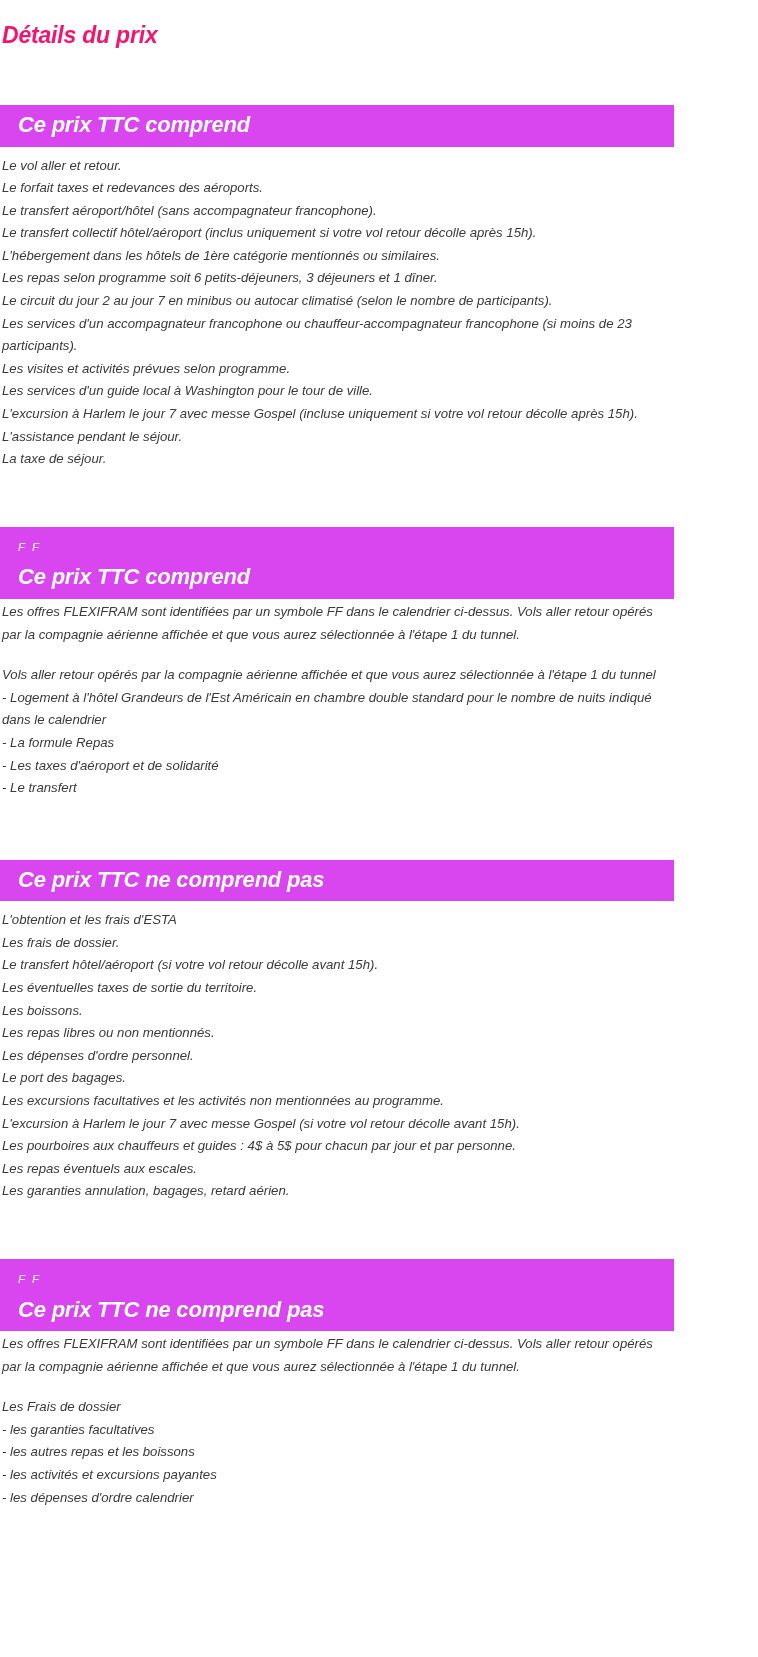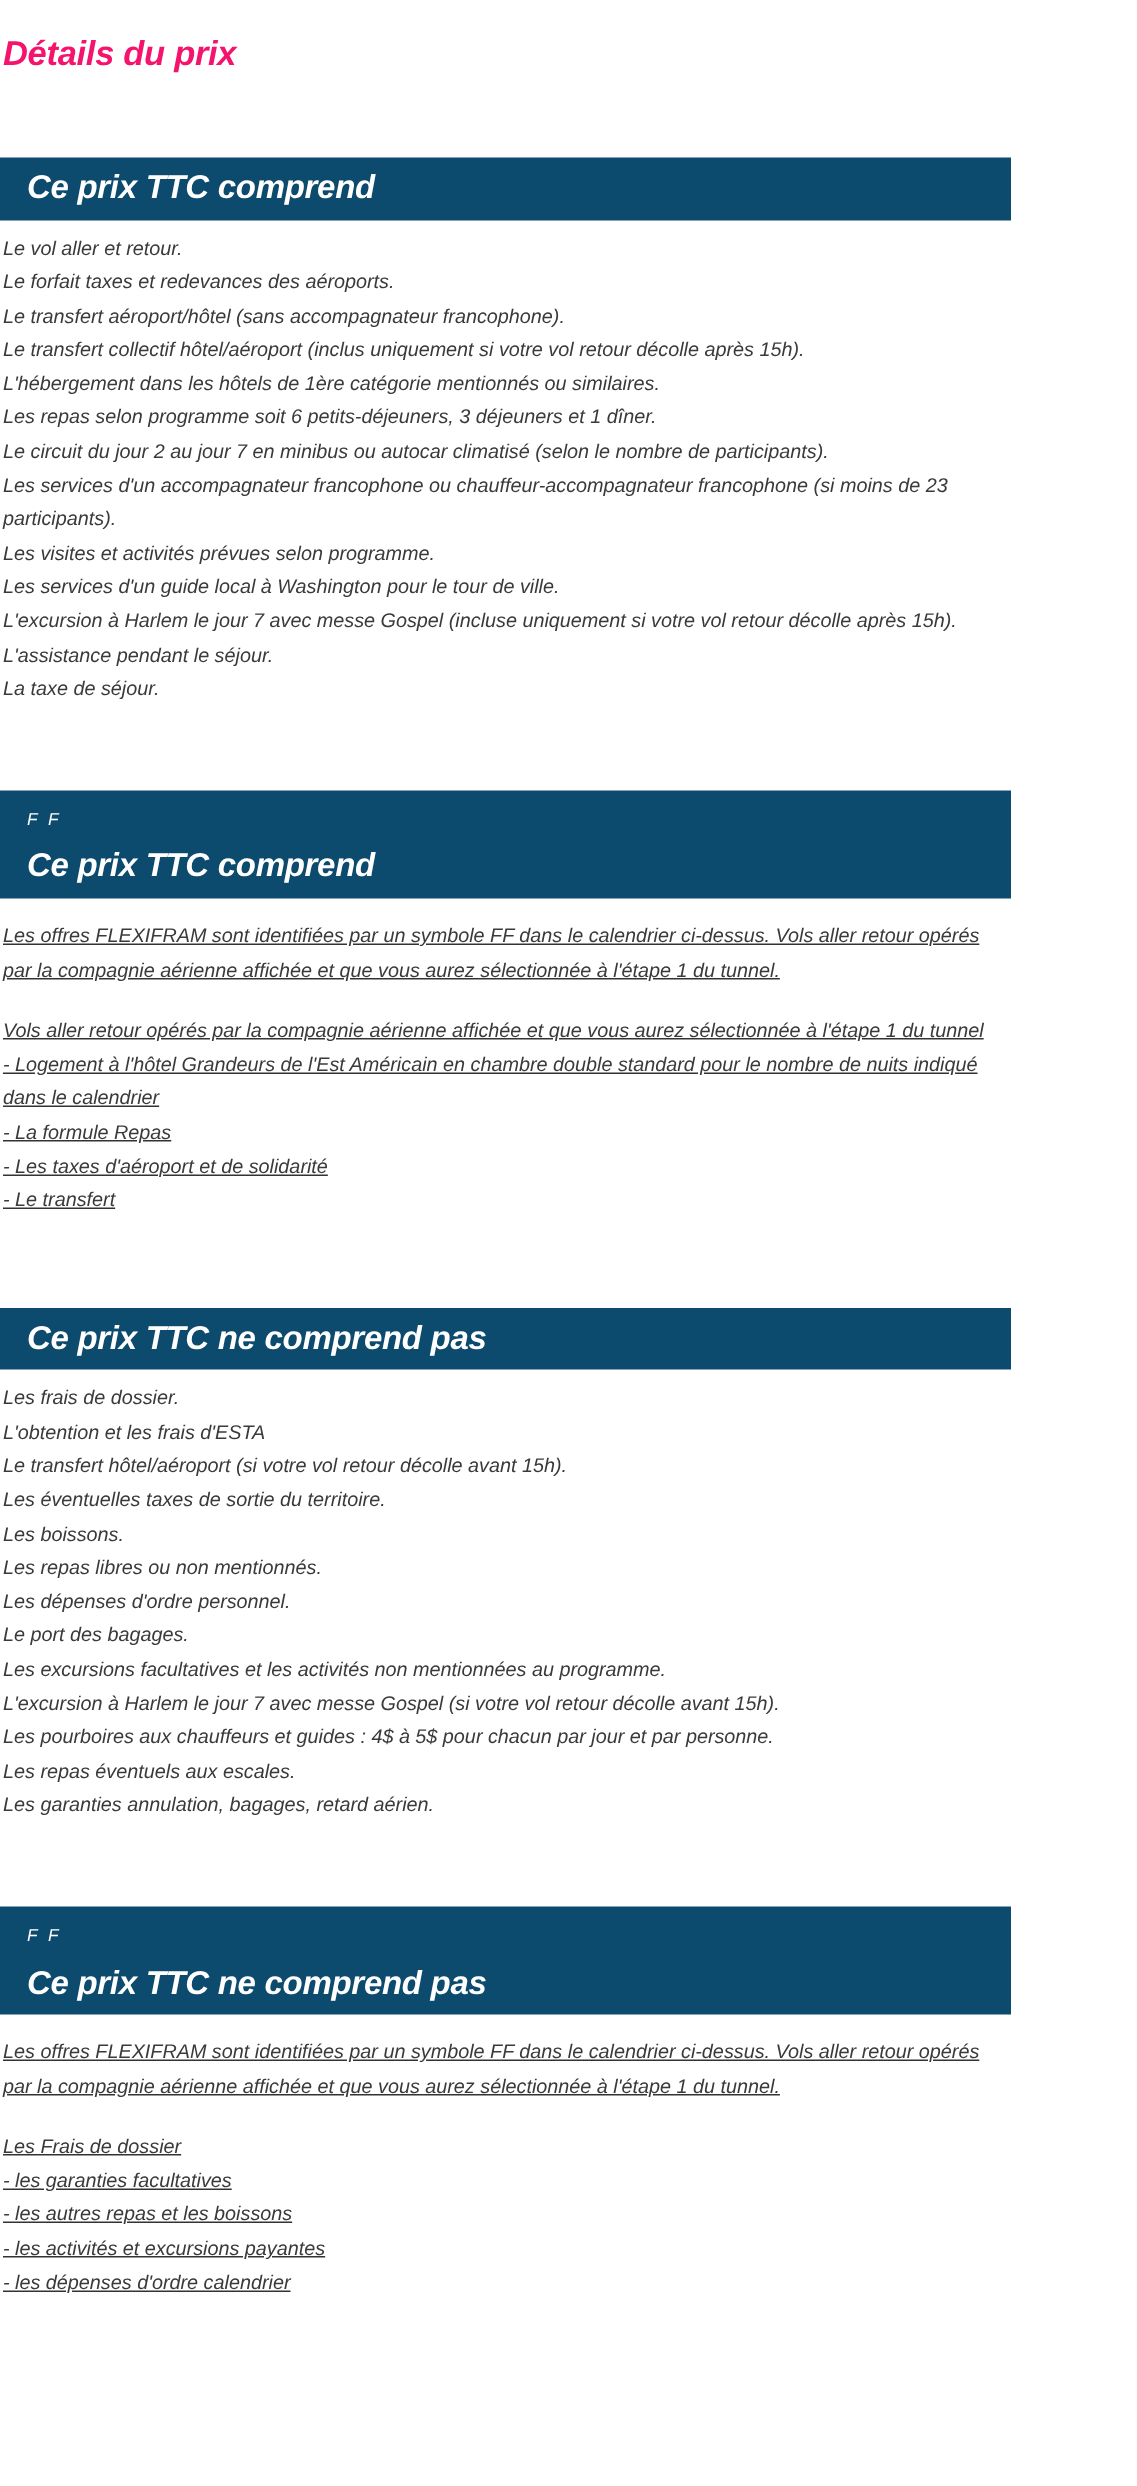"Ce prix TTC comprend" .band { background: #0c4a6e -> #d946ef }
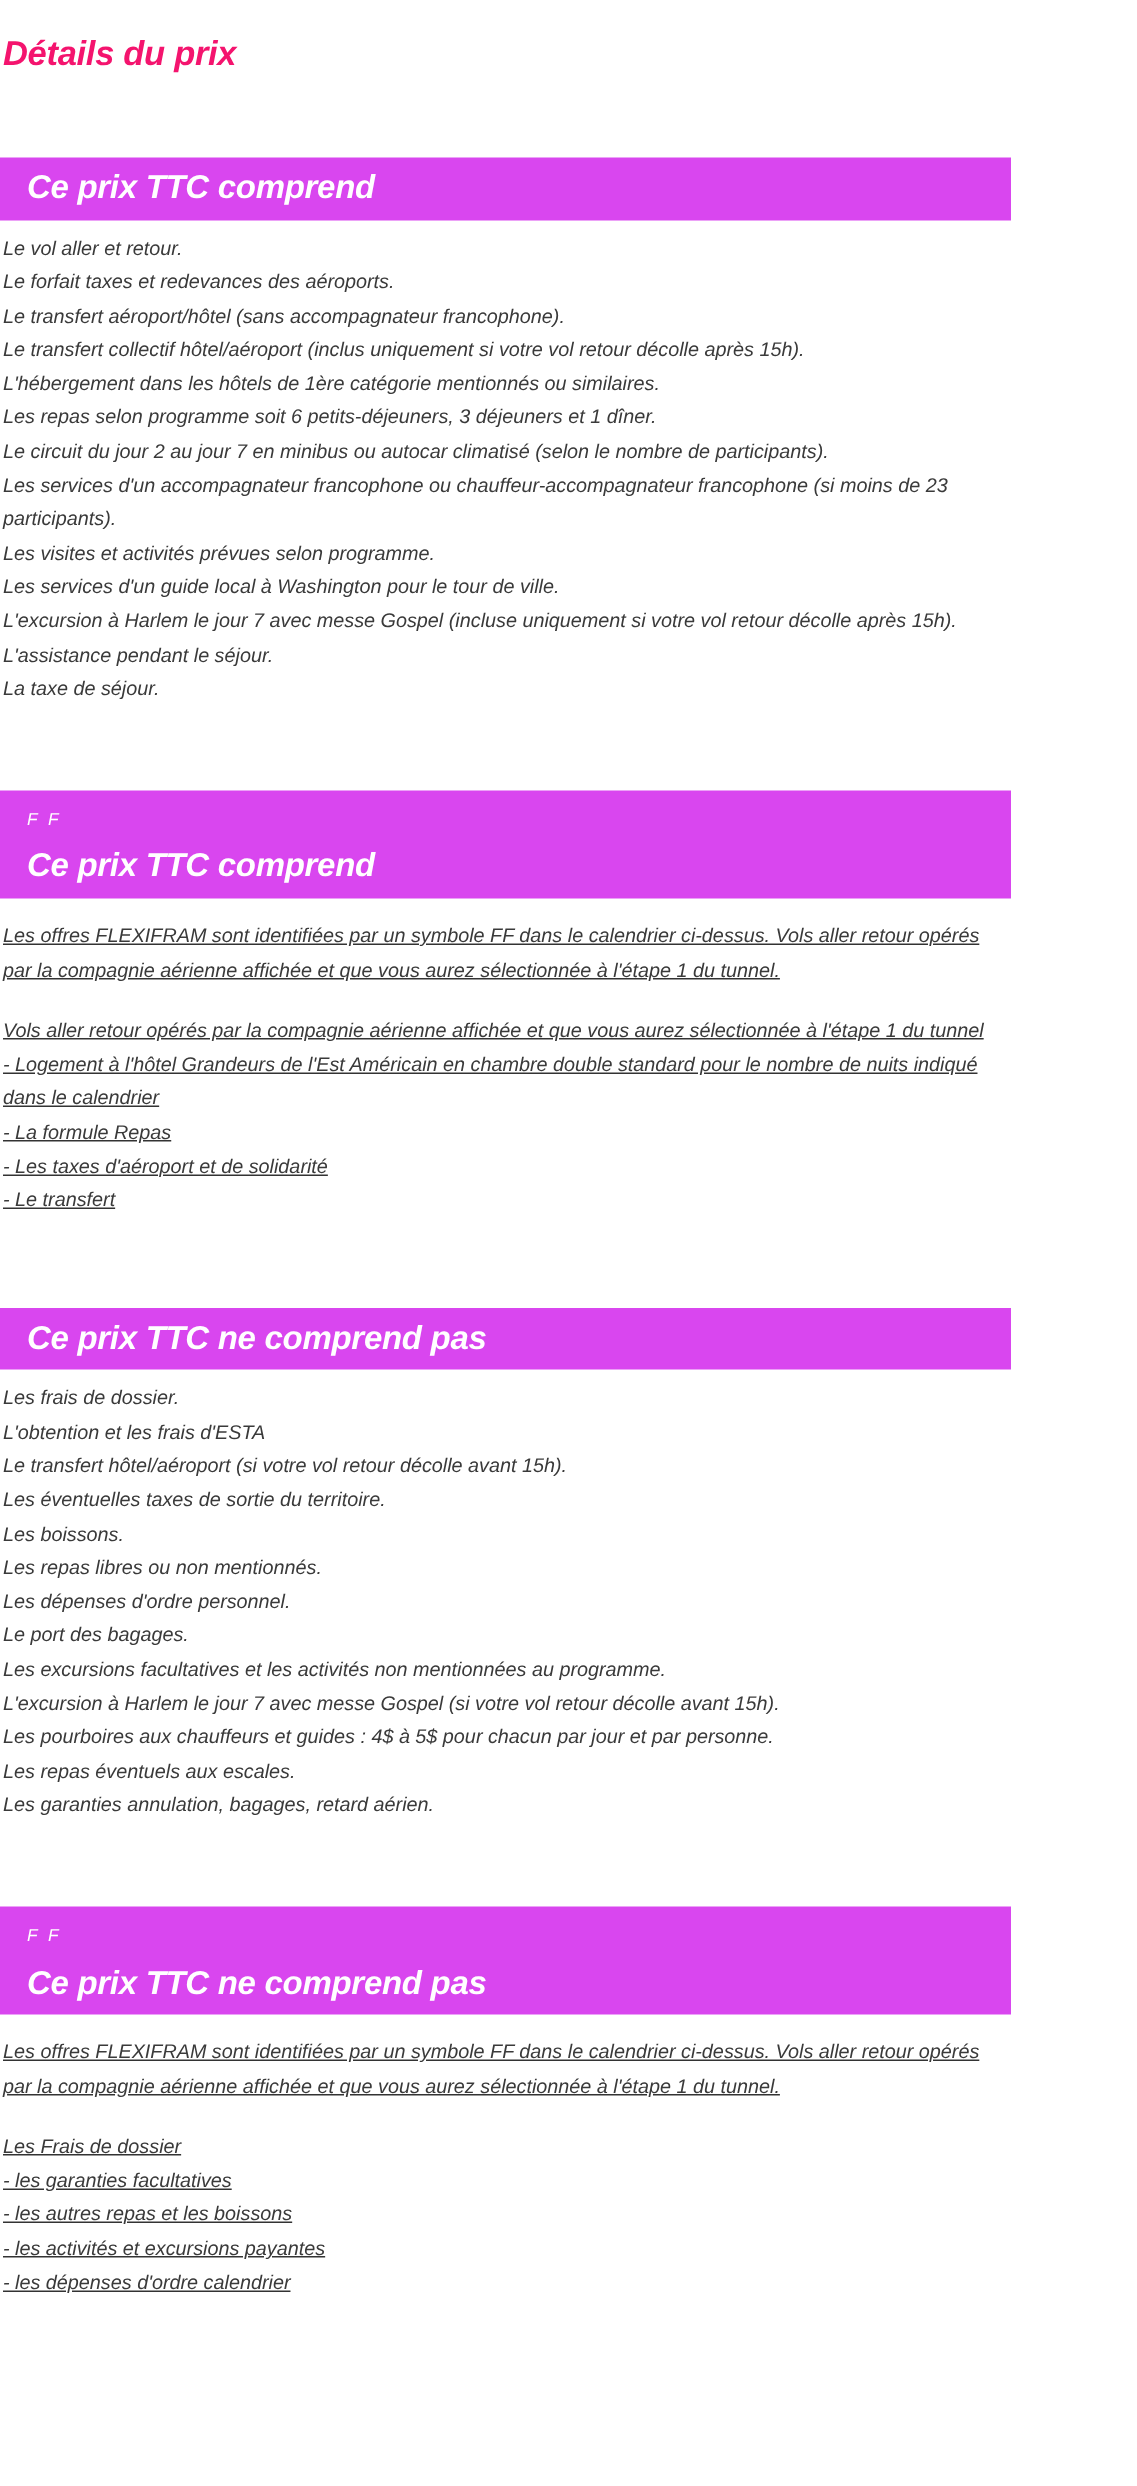"Les offres FLEXIFRAM sont identifiées" .para-block { padding: 14px 18px 0 2px -> 2px 18px 0 2px; text-decoration: underline -> none }
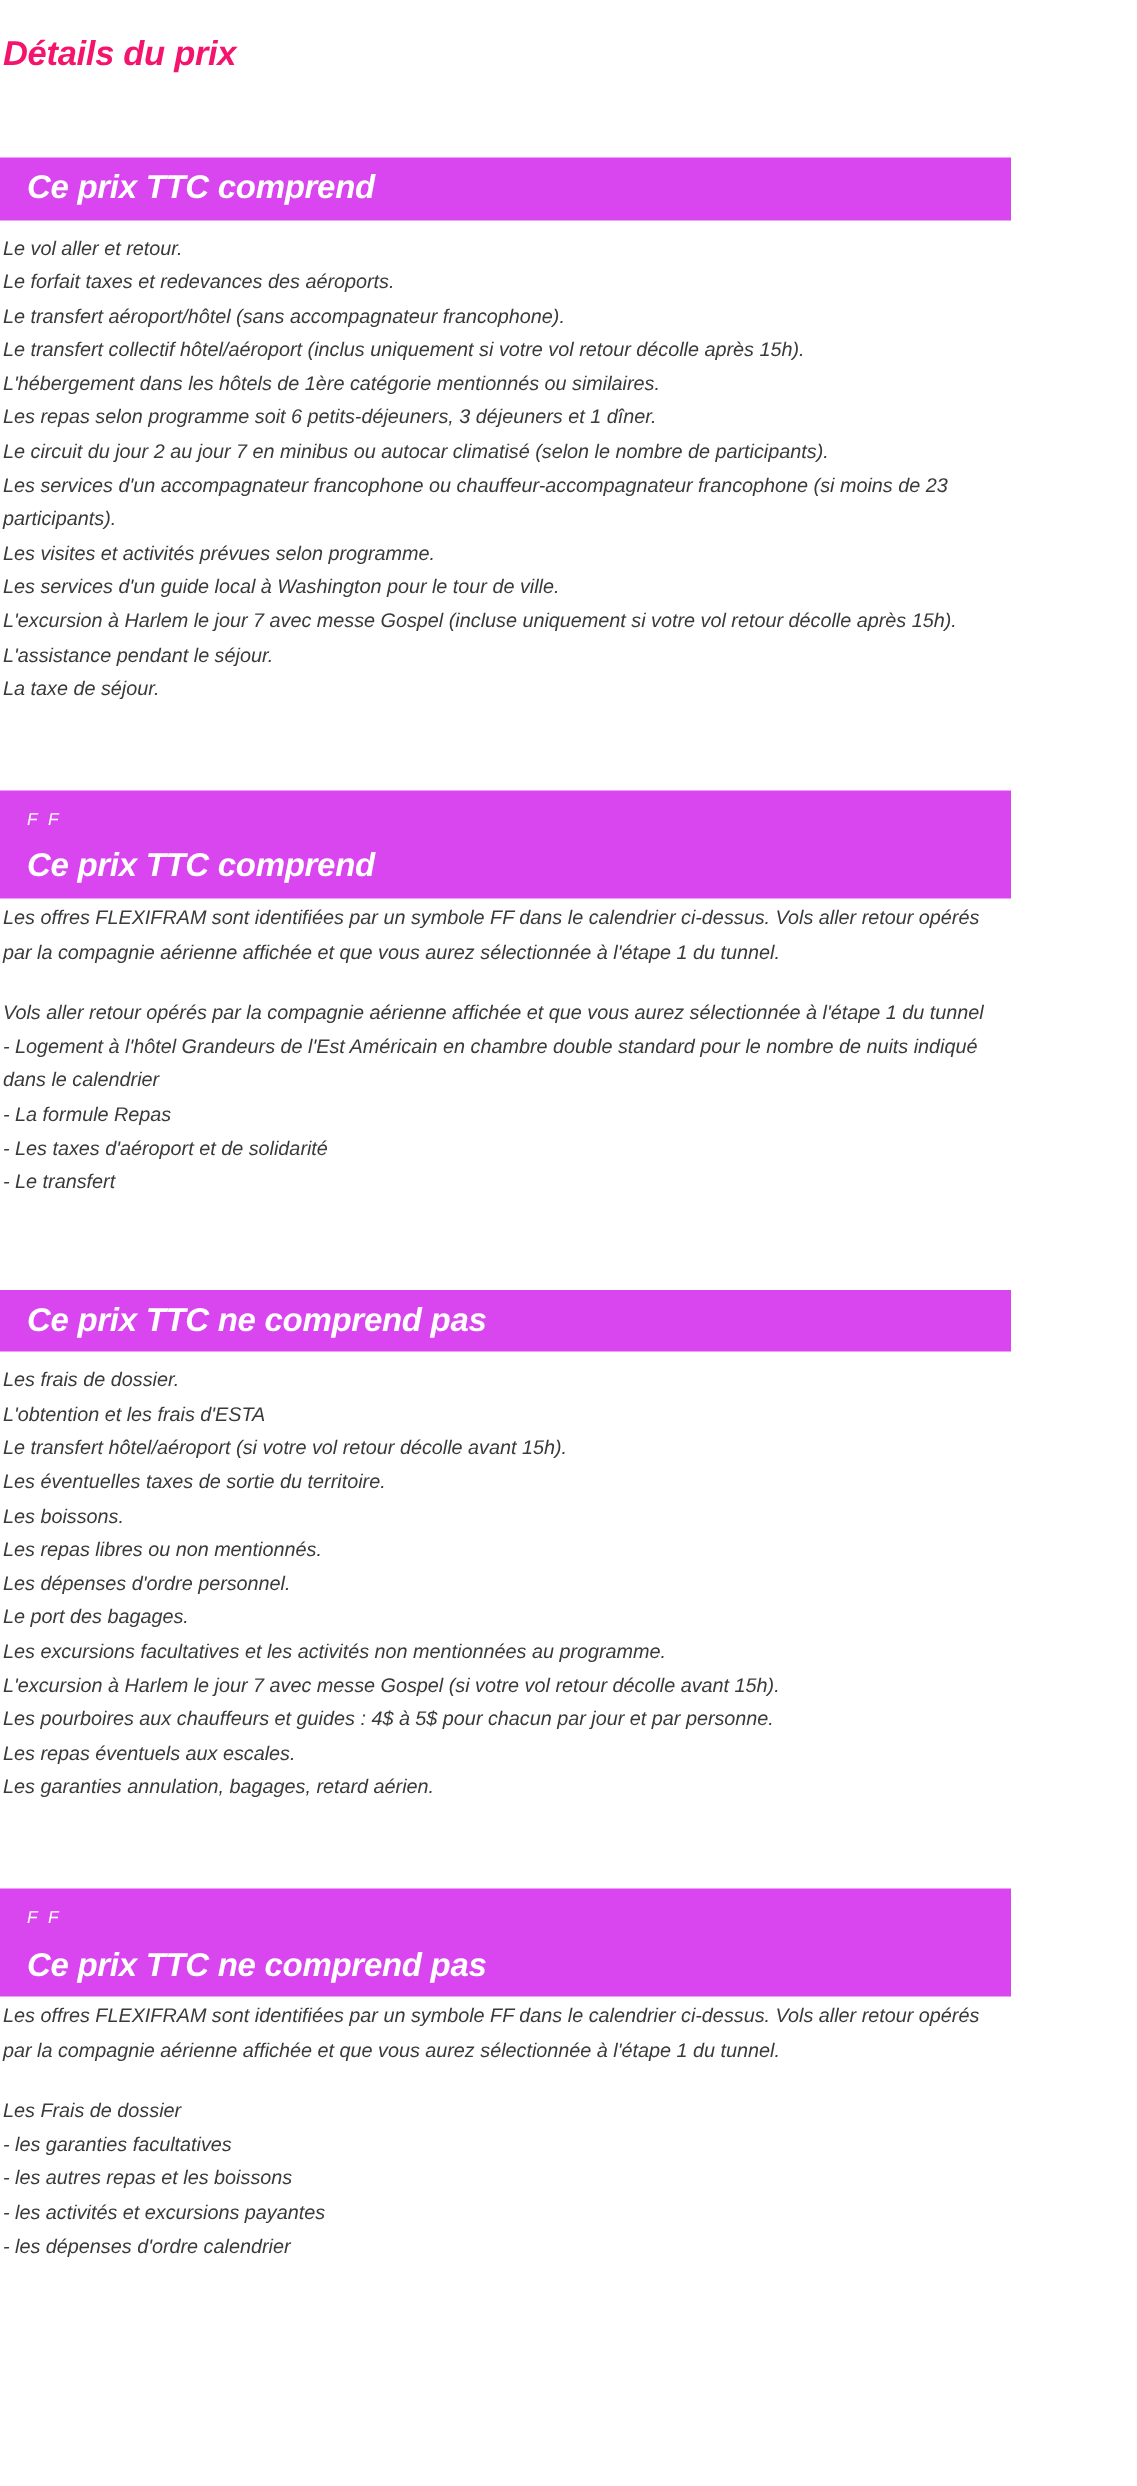"Les frais de dossier." div.body-line { order: before "L'obtention et les frais d'ESTA" -> after "L'obtention et les frais d'ESTA" }
